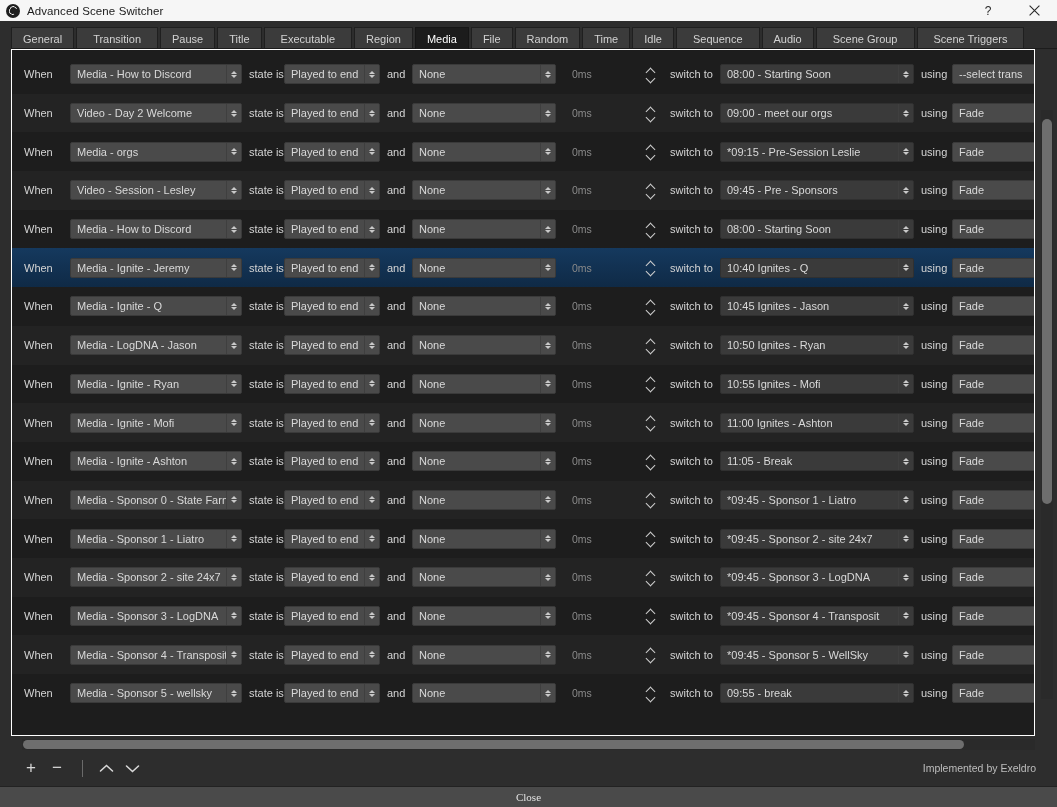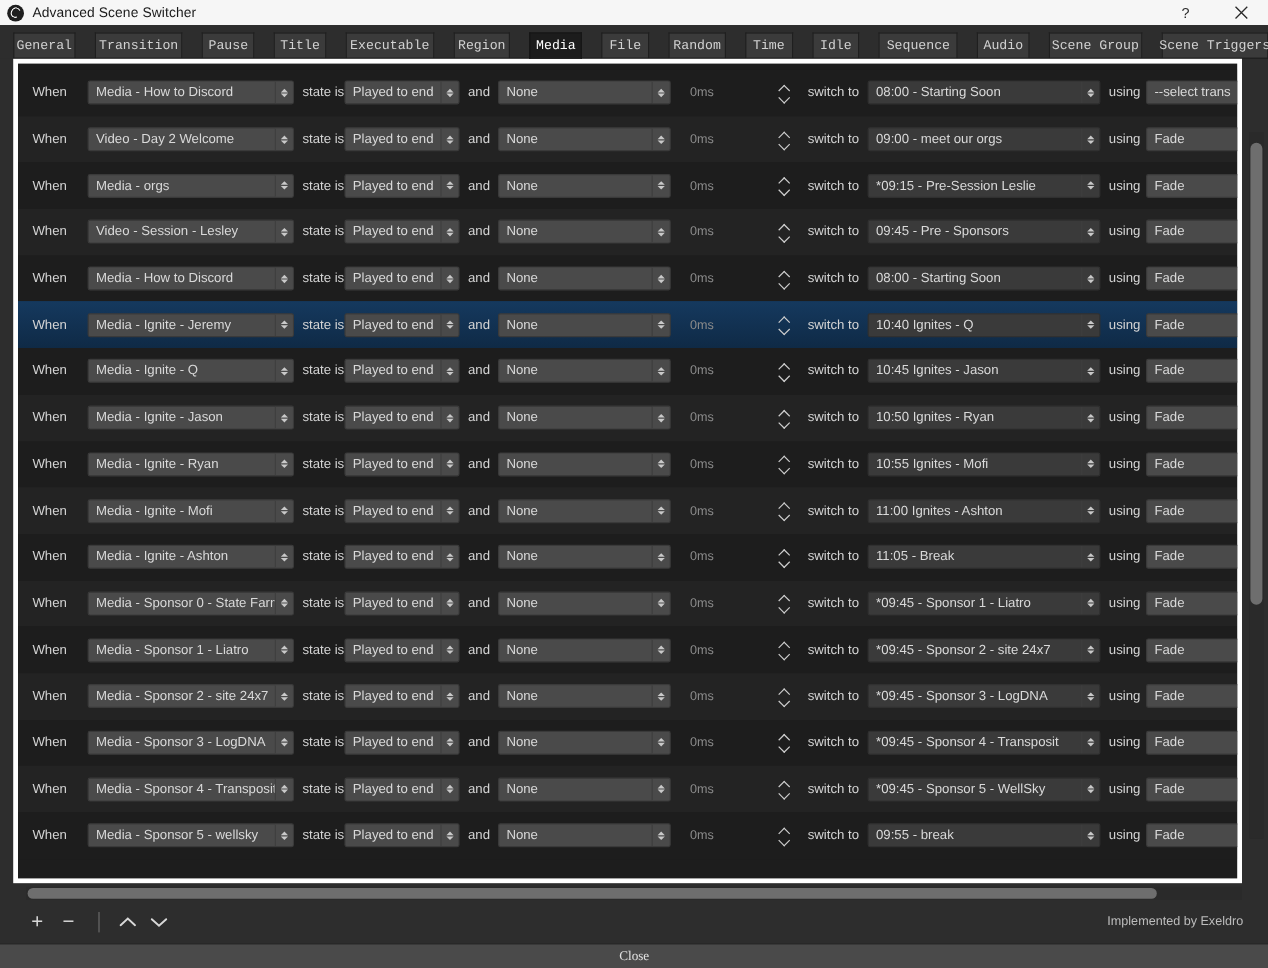"General" .tabbar { font-family: Liberation Mono, monospace -> none; gap: 16px -> 2px }
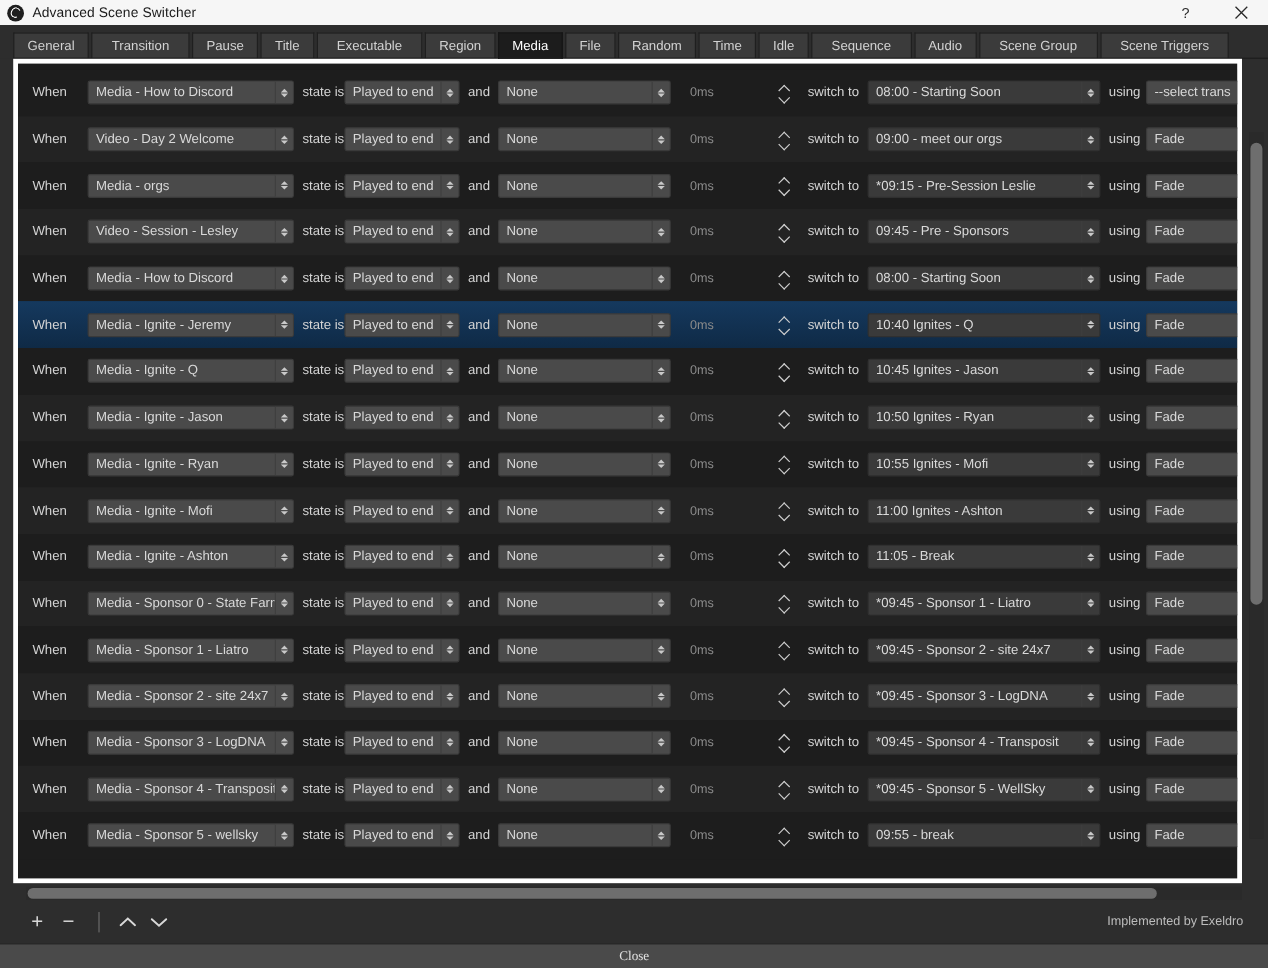"When" .list-frame { border: 4px solid #ffffff -> 1px solid #ffffff }
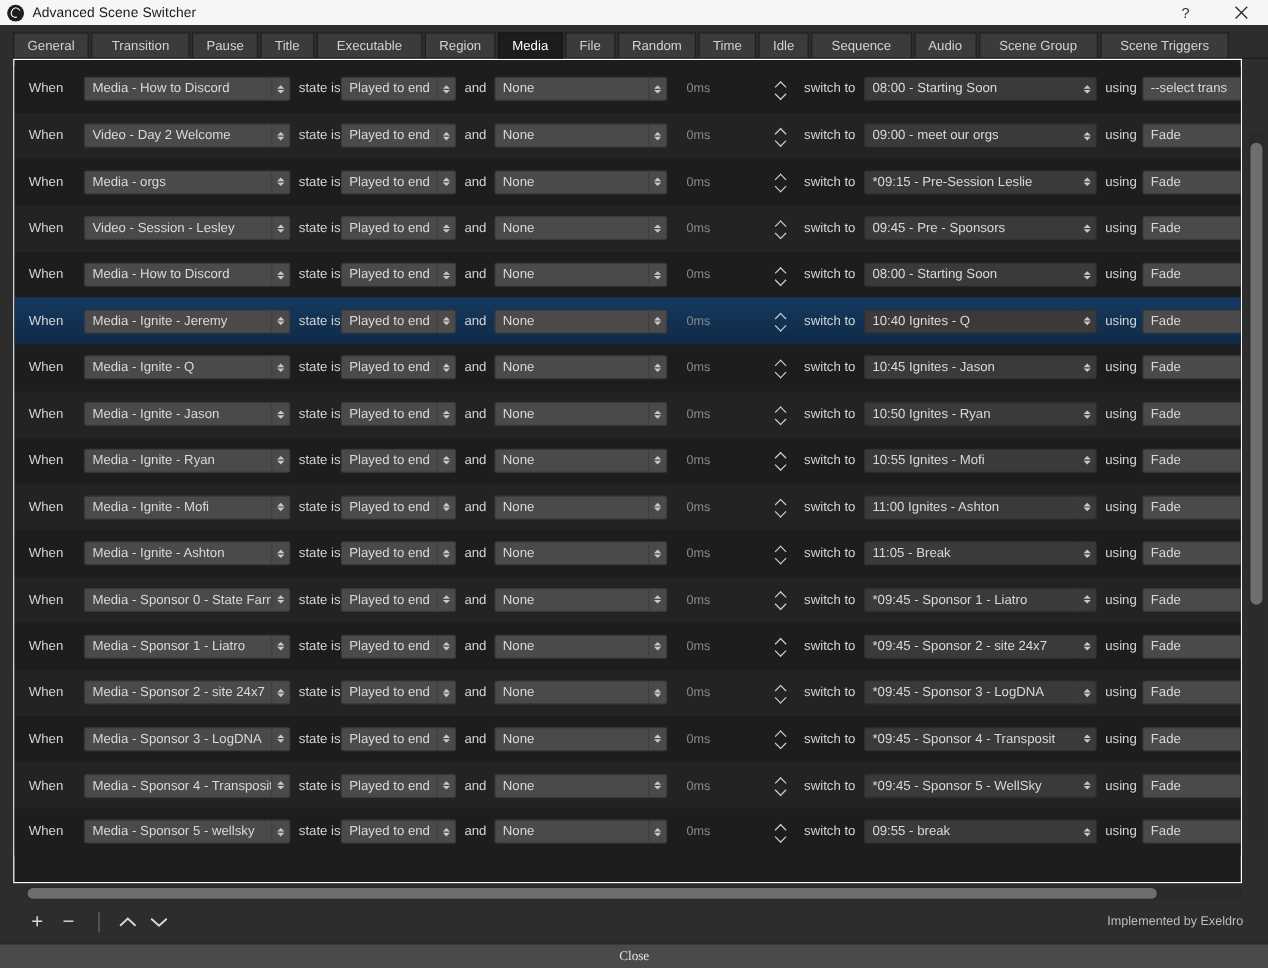"Media - Ignite - Jason" div.txt { text: Ignite -> LogDNA }
